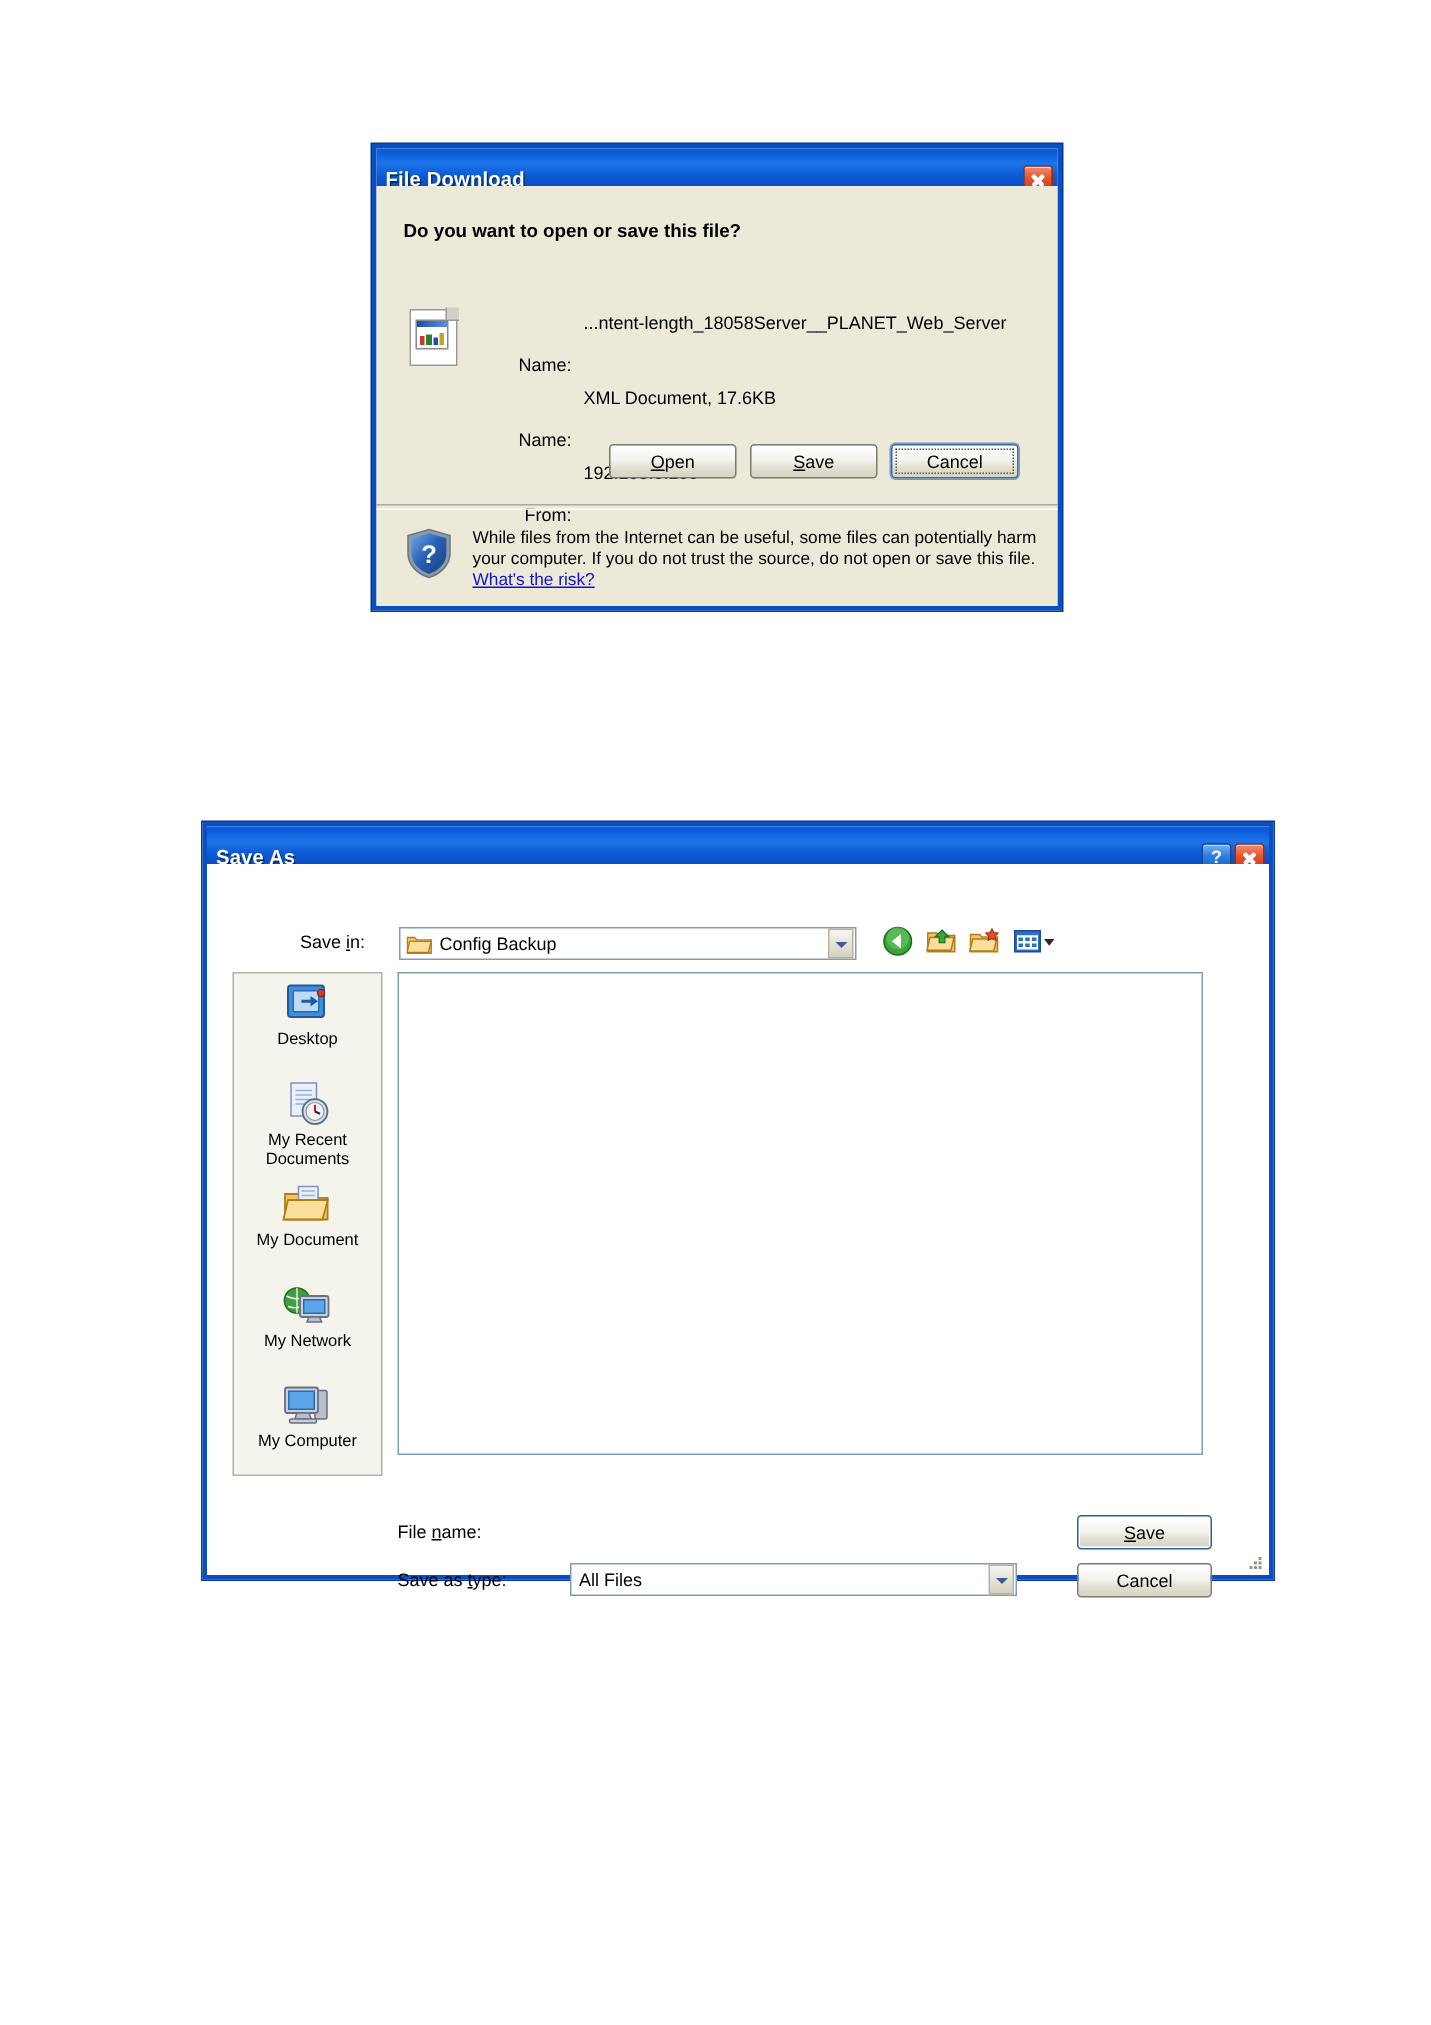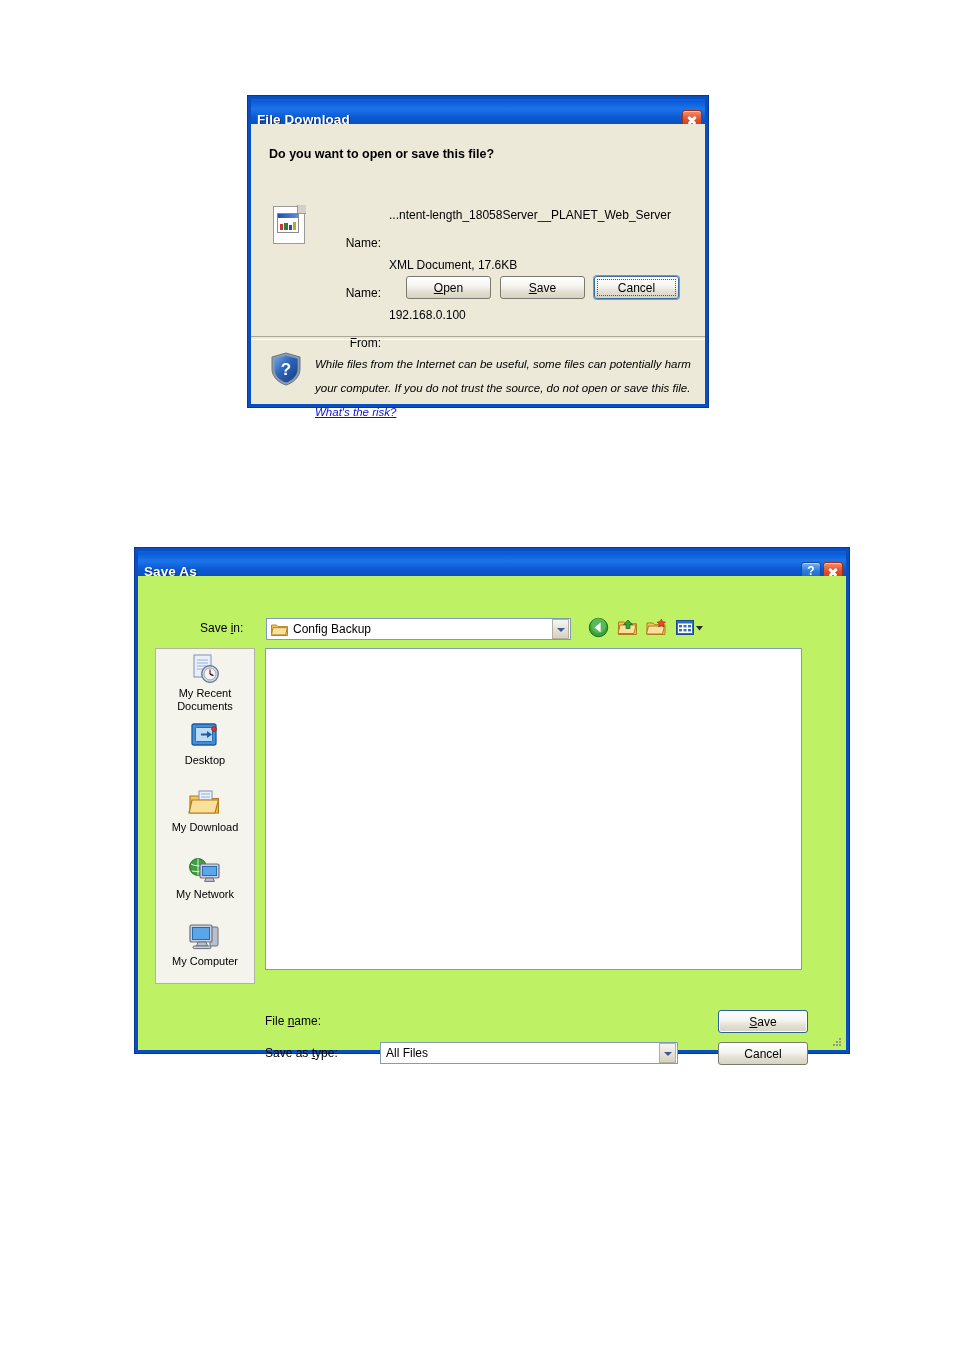"Open" #fd-buttons { top: 152px -> 172px }
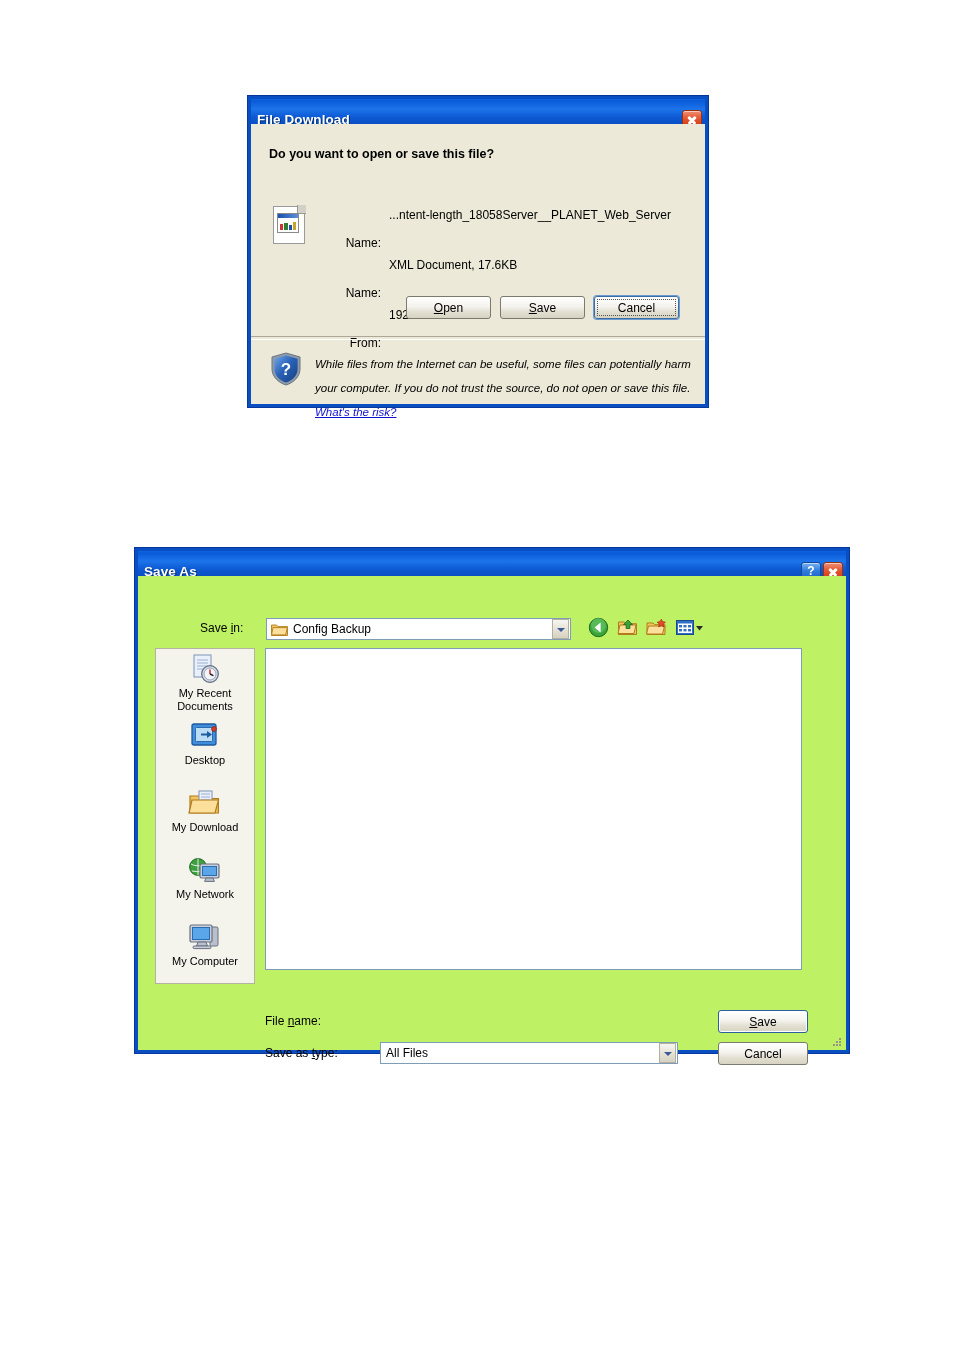"While files from the Internet" .fd-warn-text { font-style: italic -> none; line-height: 24px -> 14px }
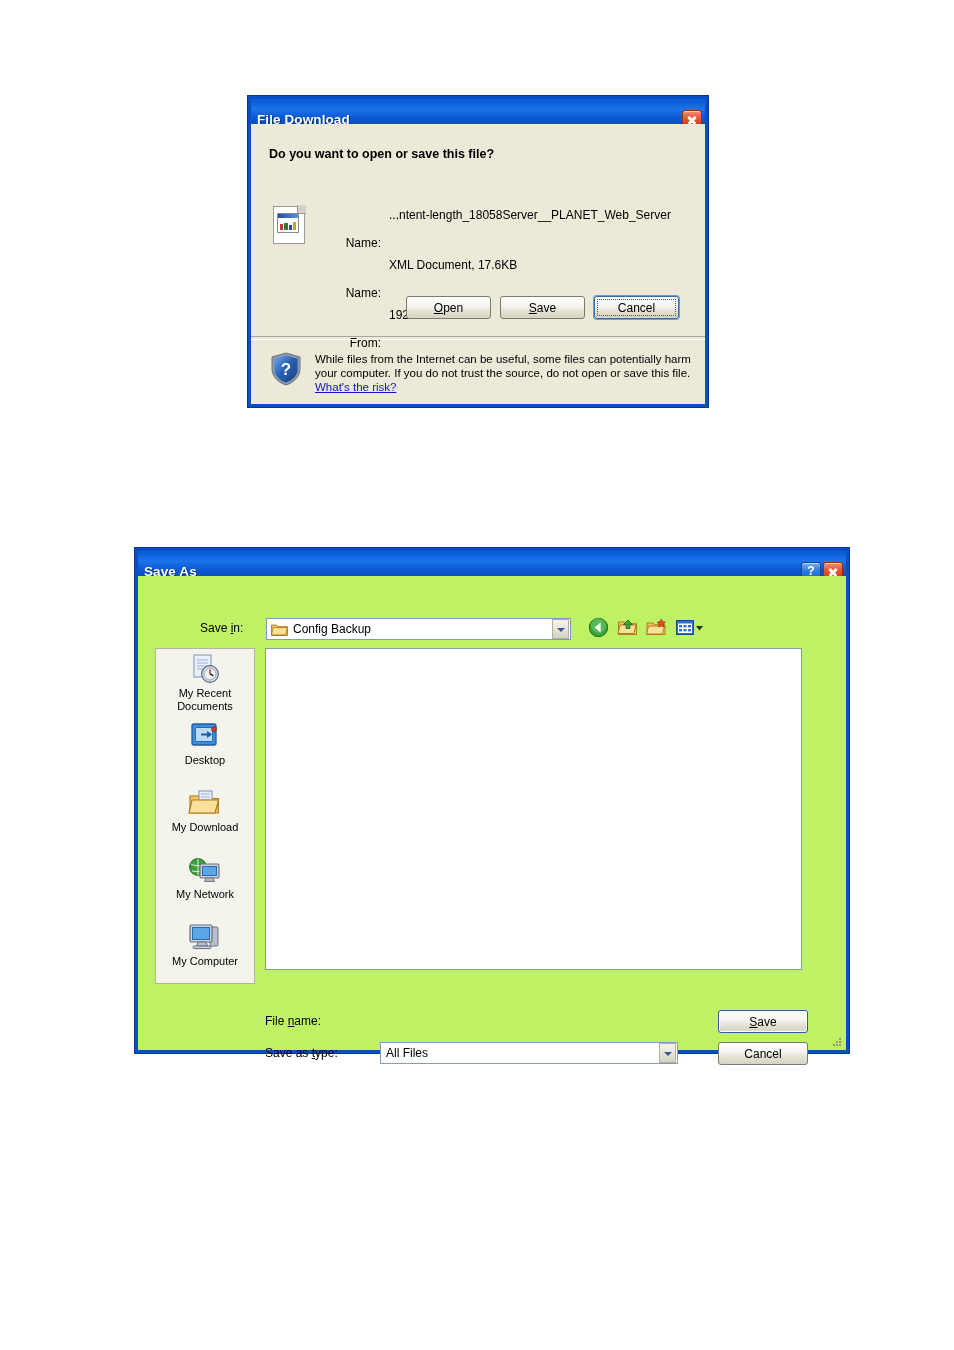"Save in:" #sa-body { background: #bef264 -> #ffffff }
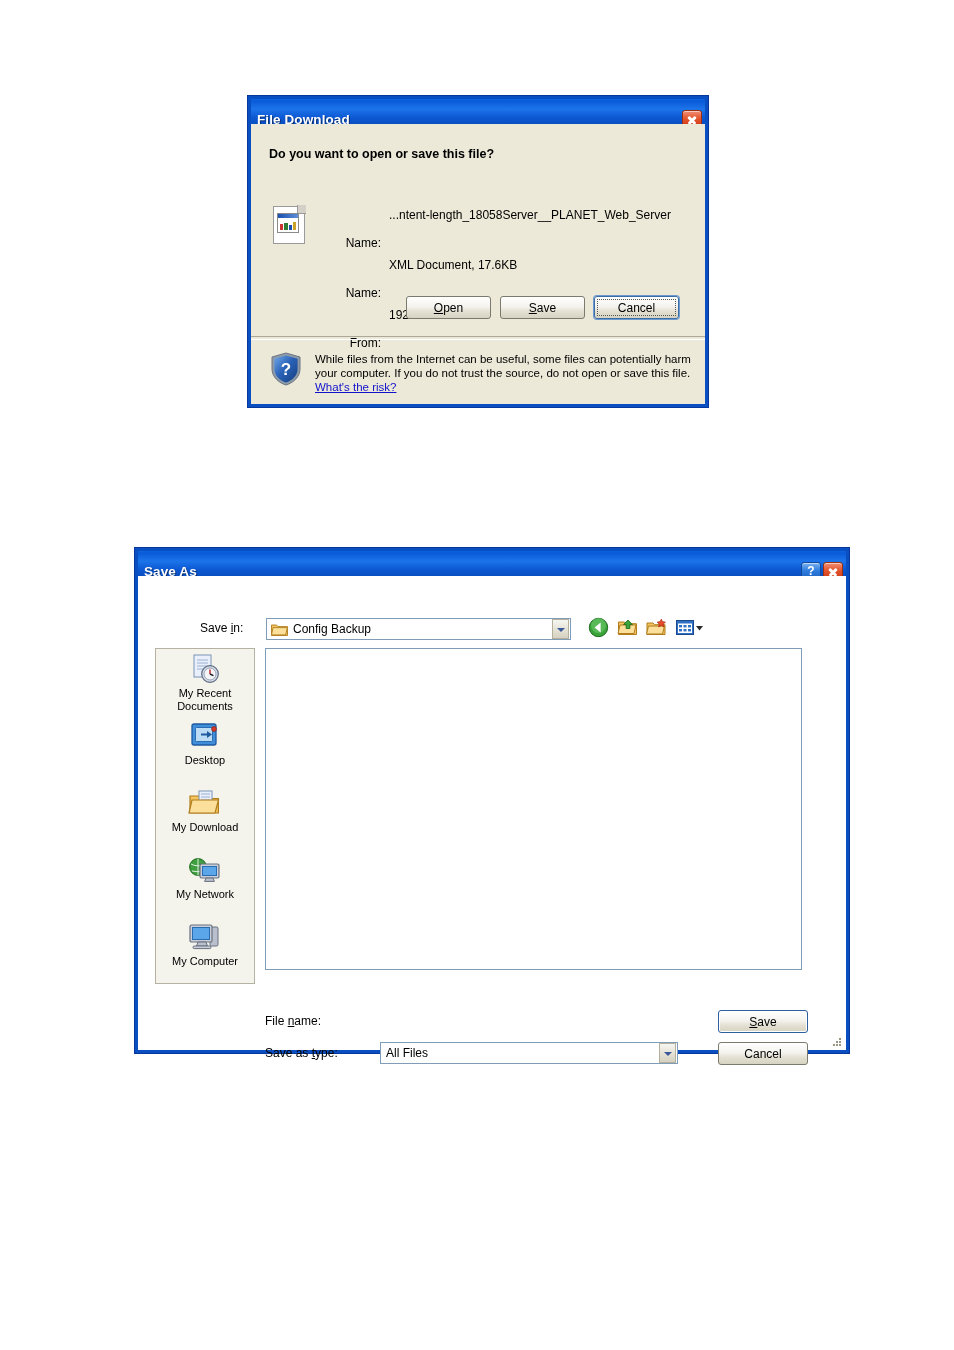"My Recent Documents" div.place { order: before "Desktop" -> after "Desktop" }
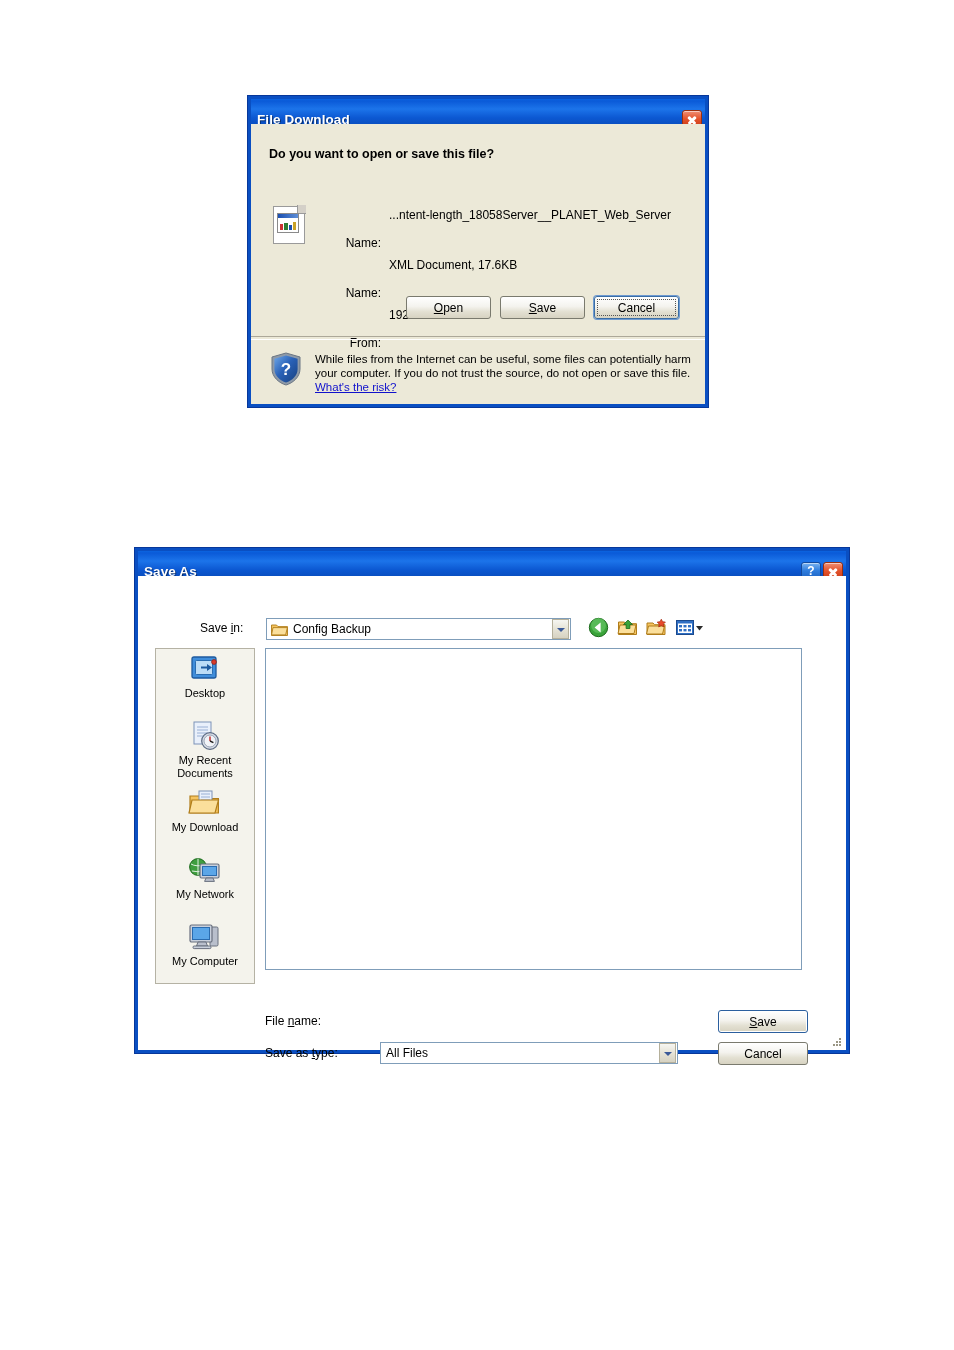"My Download" div.plabel { text: Download -> Document }
